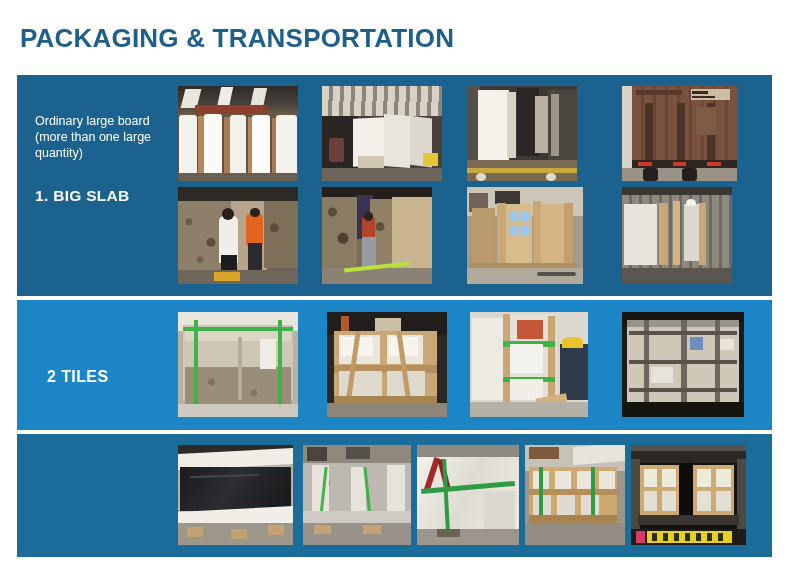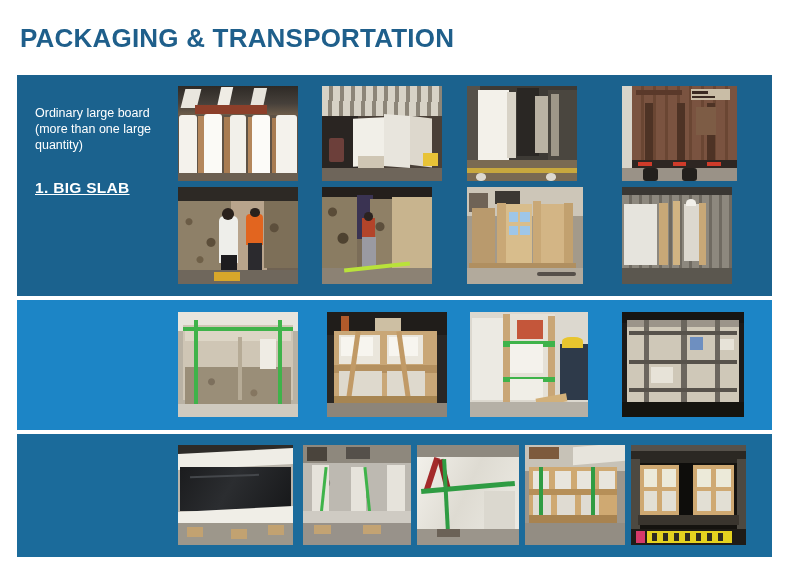"Ordinary large board (more than" .label-col { top: 8px -> 16px }
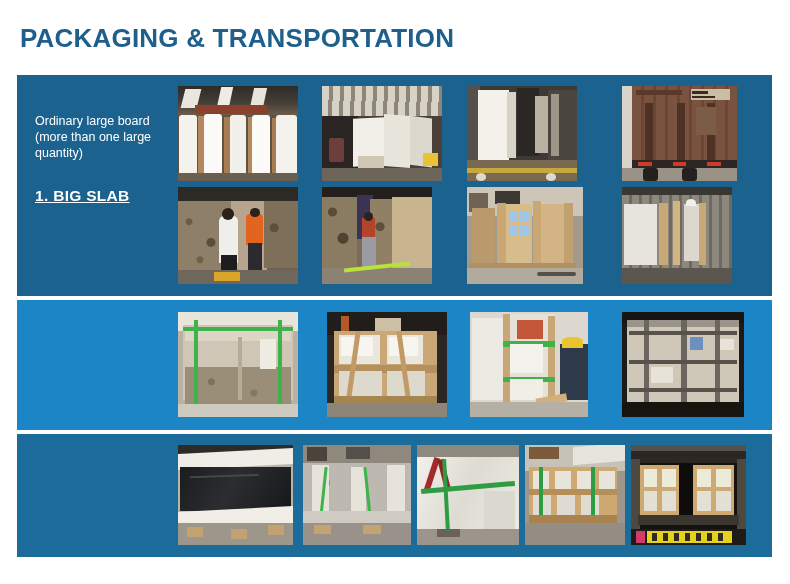"1. BIG SLAB" #label-bigslab { text-decoration: underline -> none }
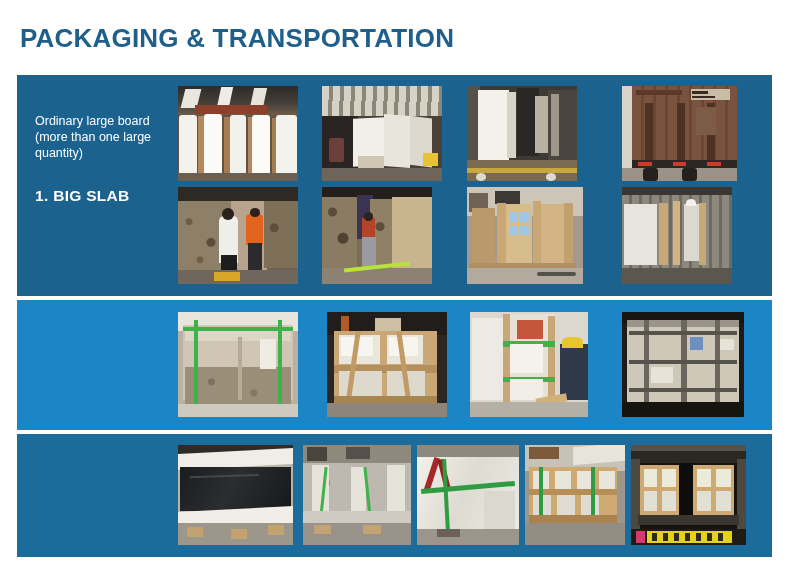"2 TILES" div.label-col { html: none -> <div> <div>2 TILES</div> </div> }
